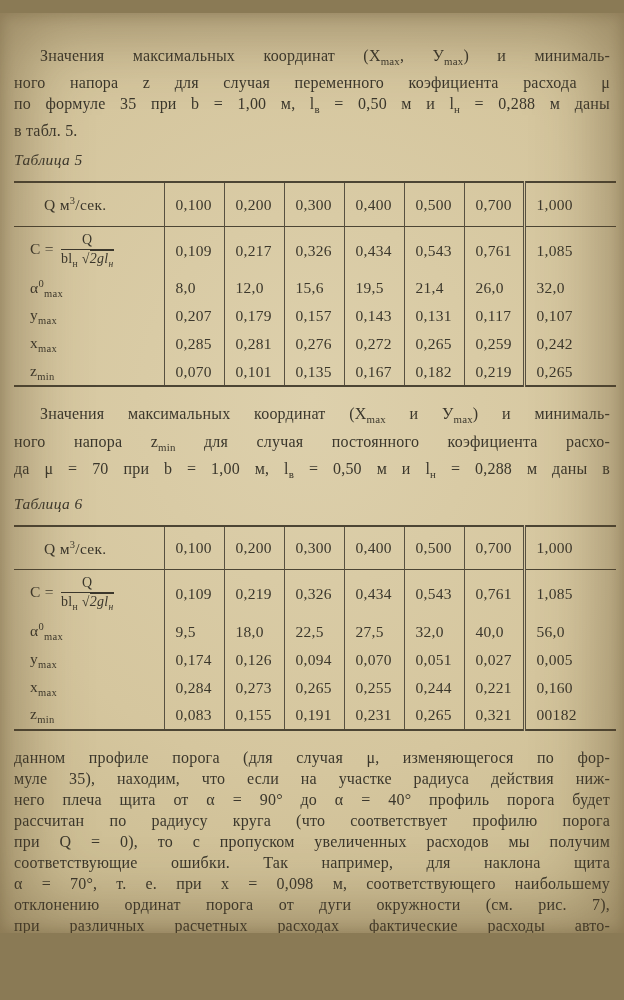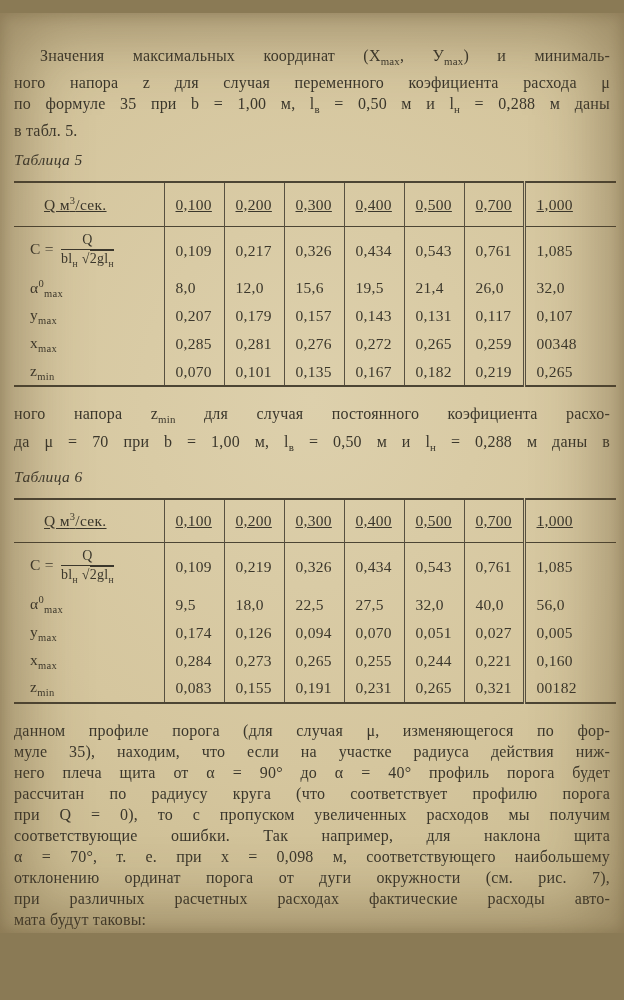"Q м3/сек." .dtable thead tr { text-decoration: underline -> none }
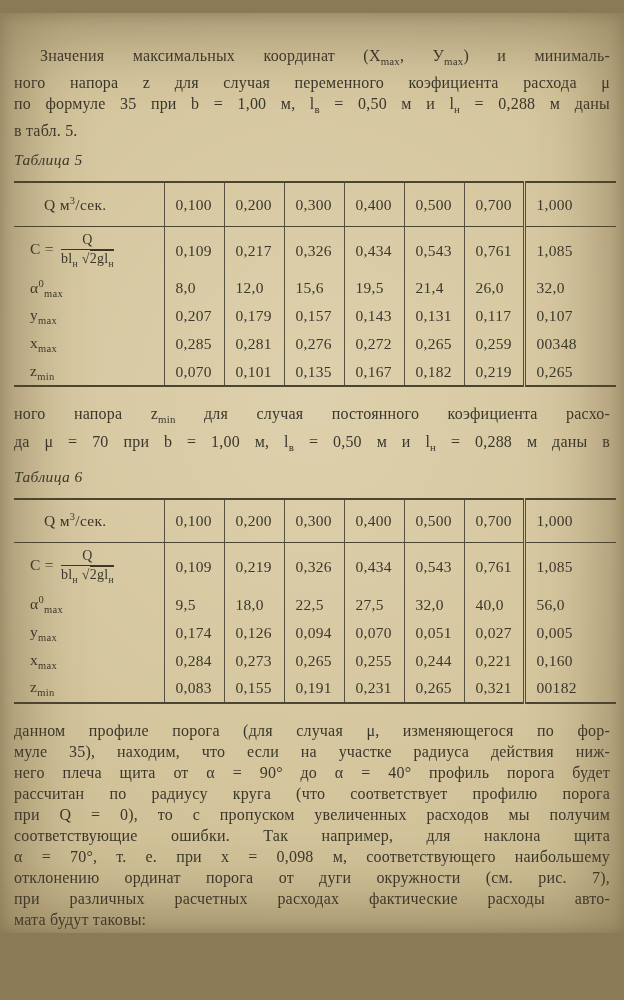"2glн" .ovl { font-style: none -> italic }
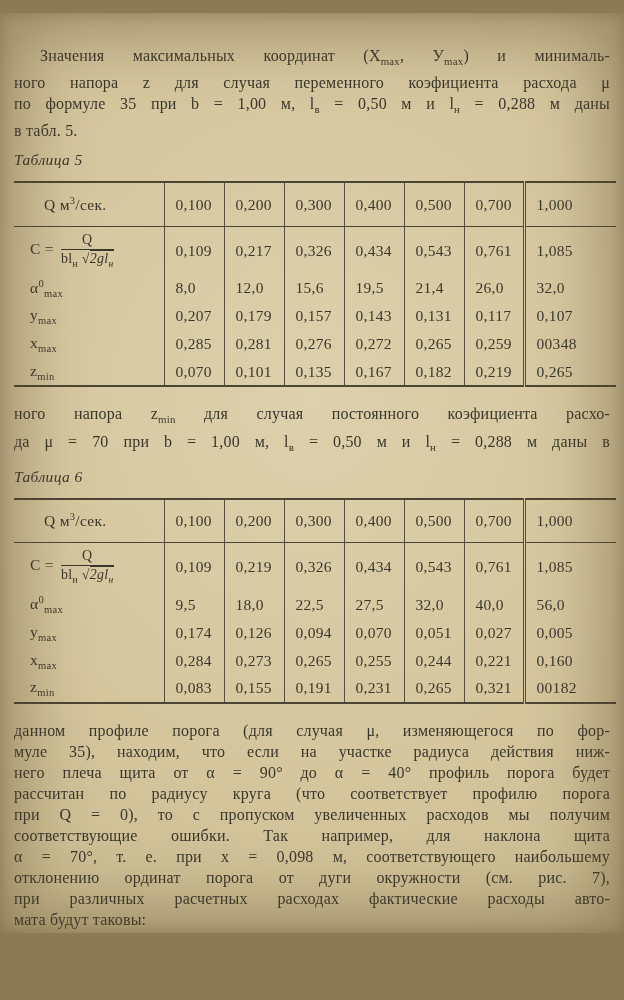"00348" td.vcell { text: 00348 -> 0,242 }
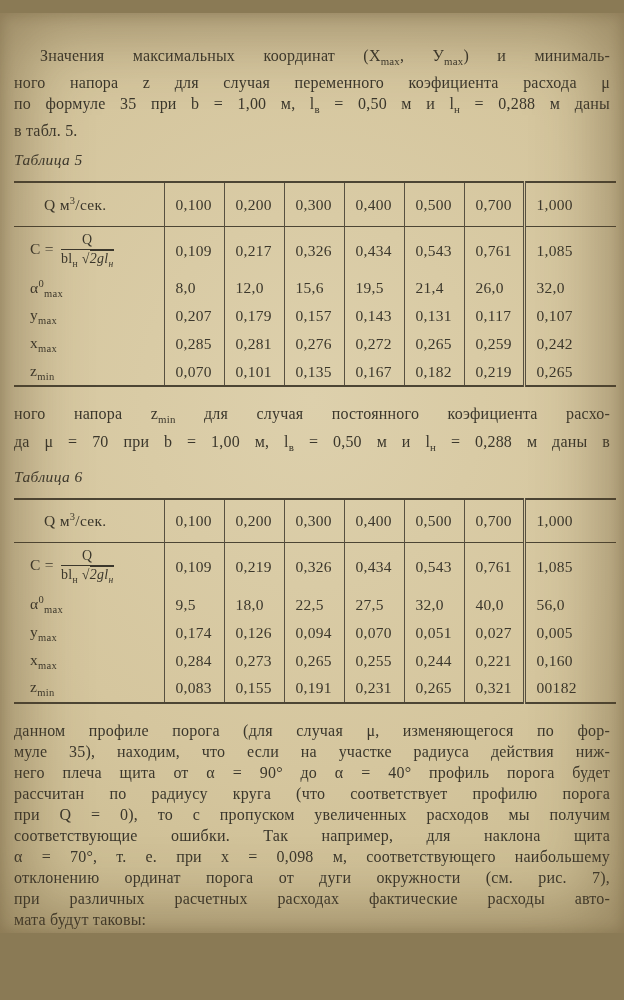"Значения максимальных координат (Xmax и" div.line { html: none -> <div>Значения максимальных координат (X<sub>max</sub> и У<sub>max</sub>) и минималь-</div> }
